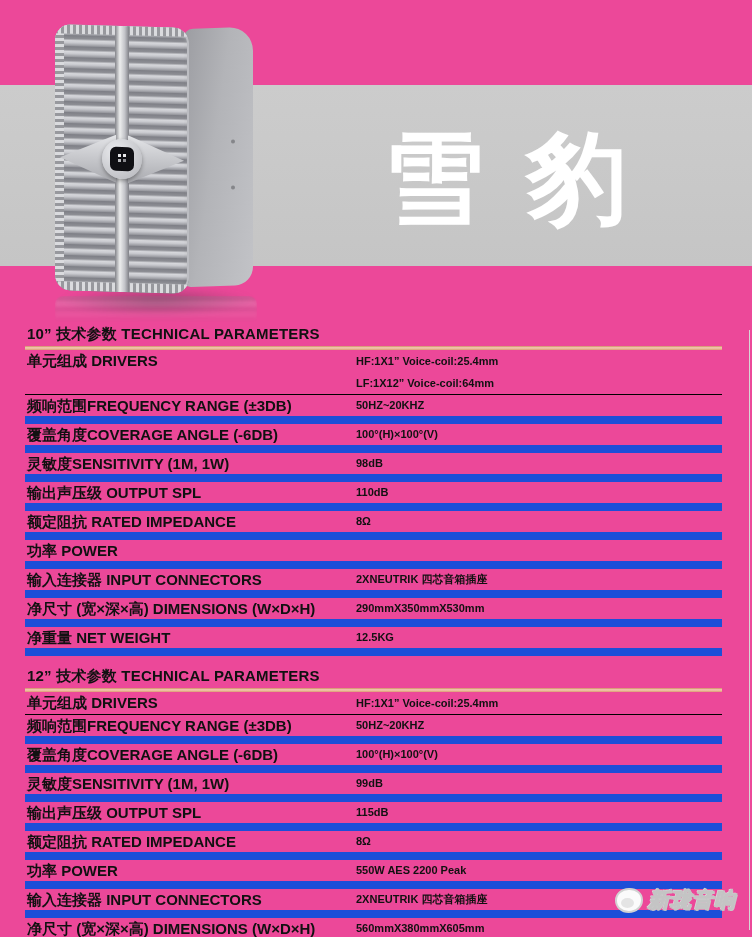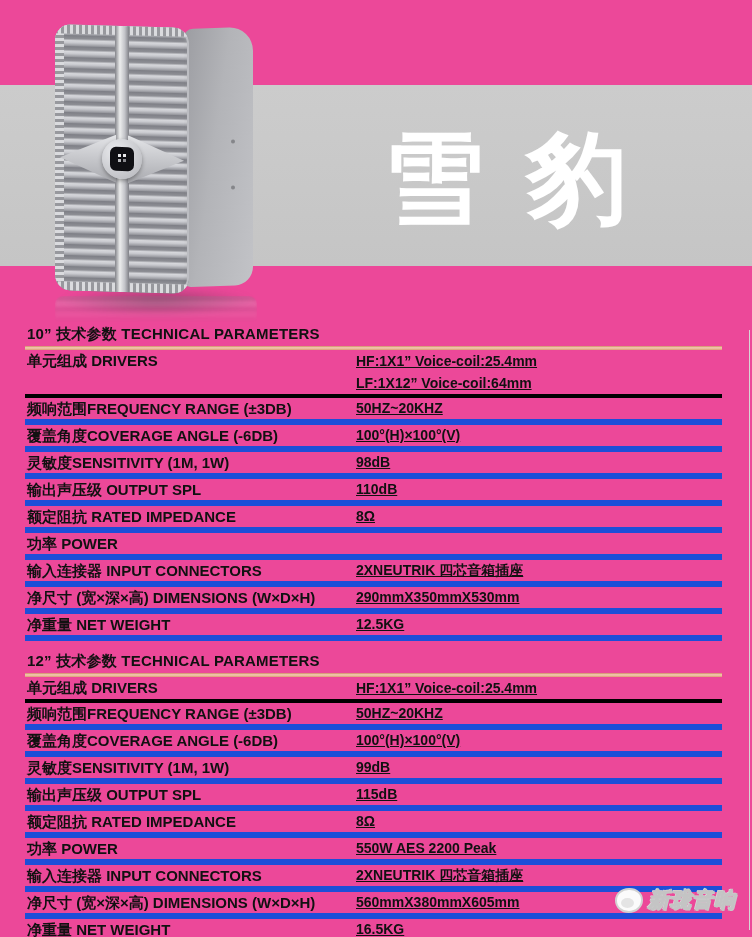"单元组成 DRIVERS" .row.drivers { border-bottom: 4px solid #000000 -> 1px solid #000000 }
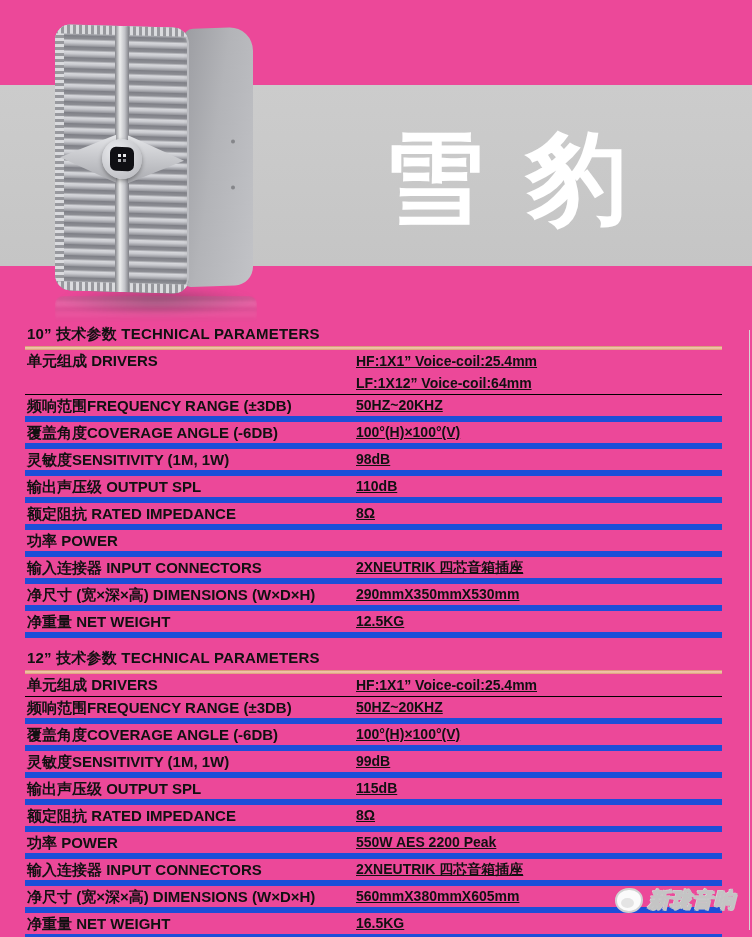"HF:1X1” Voice-coil:25.4mm" .row .val { font-size: 14px -> 11px; text-decoration: underline -> none }
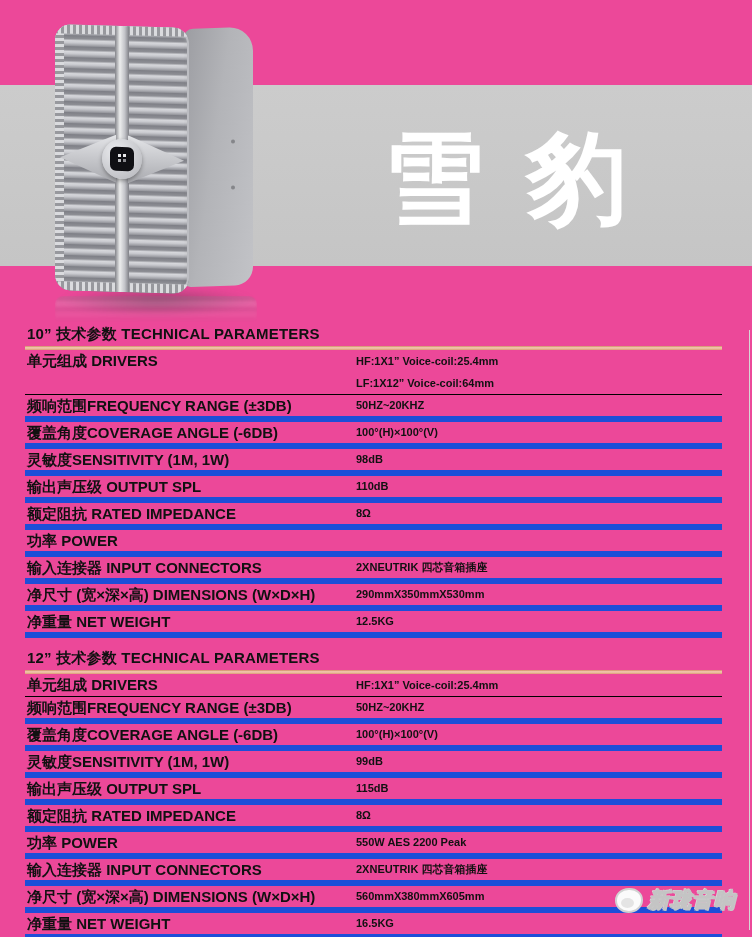"频响范围FREQUENCY RANGE (±3DB)" .row { border-bottom: 6px solid #1d4ed8 -> 8px solid #1d4ed8 }
